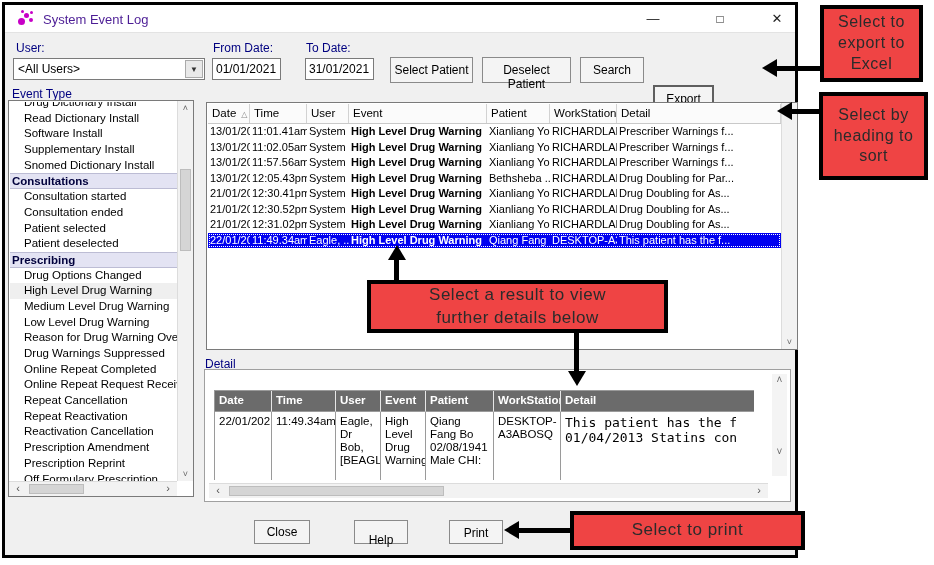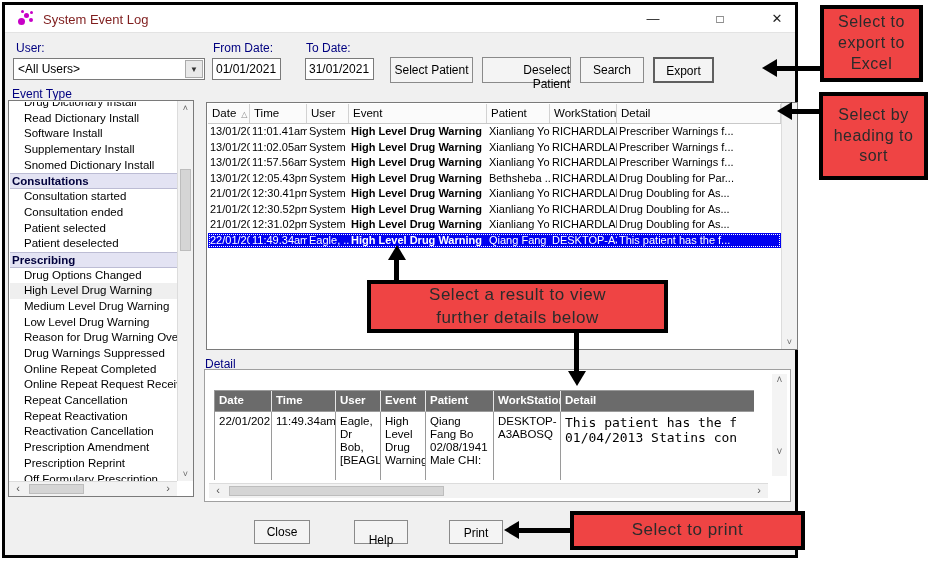"System Event Log" .title-text { color: #7f1d1d -> #4c1d95 }
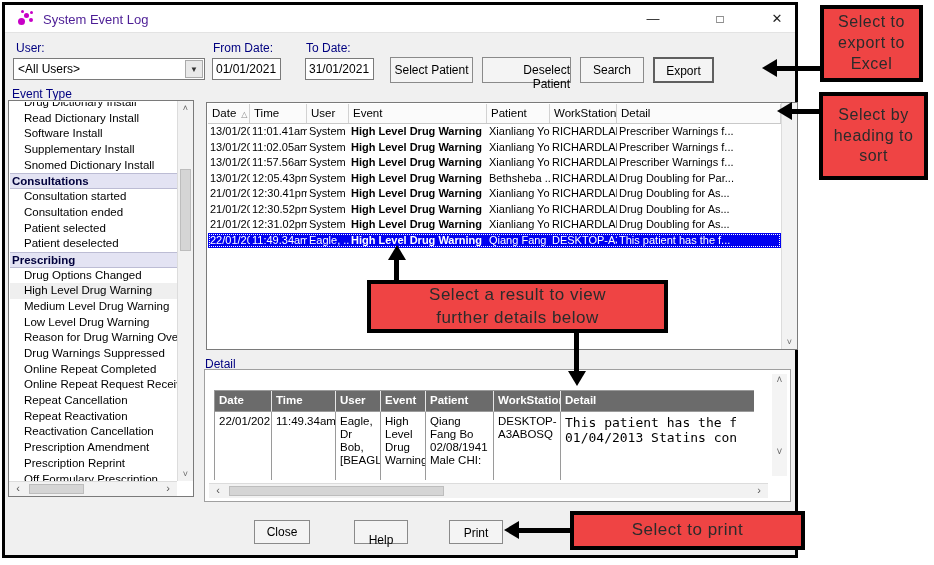"Deselect Patient" div.btn { text-align: right -> none }
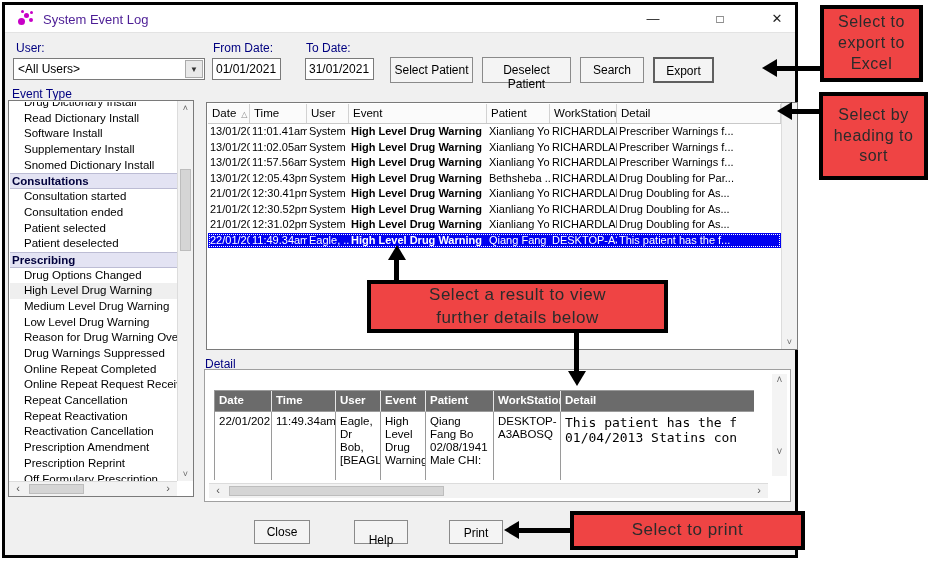"Export" .btn-default { margin-top: none -> 28px }
